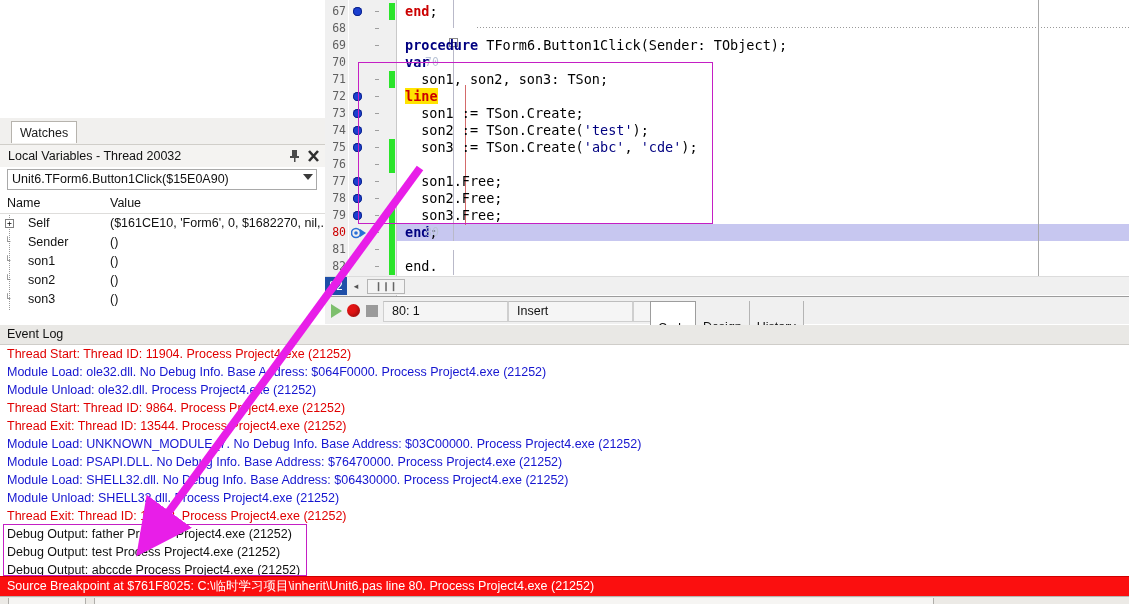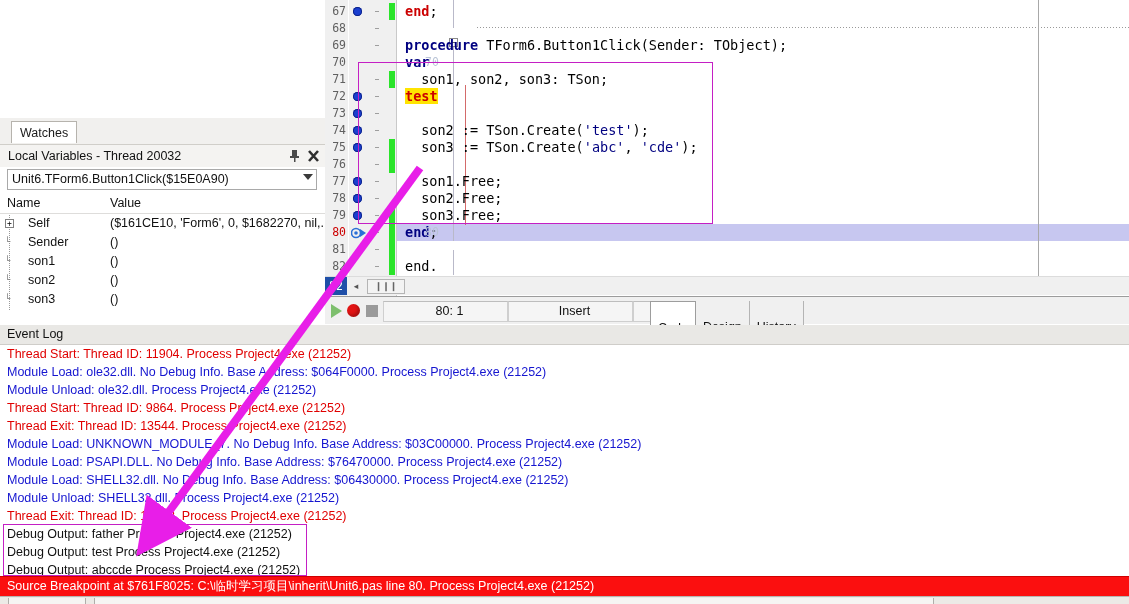"test" span.hl-begin { text: test -> line }
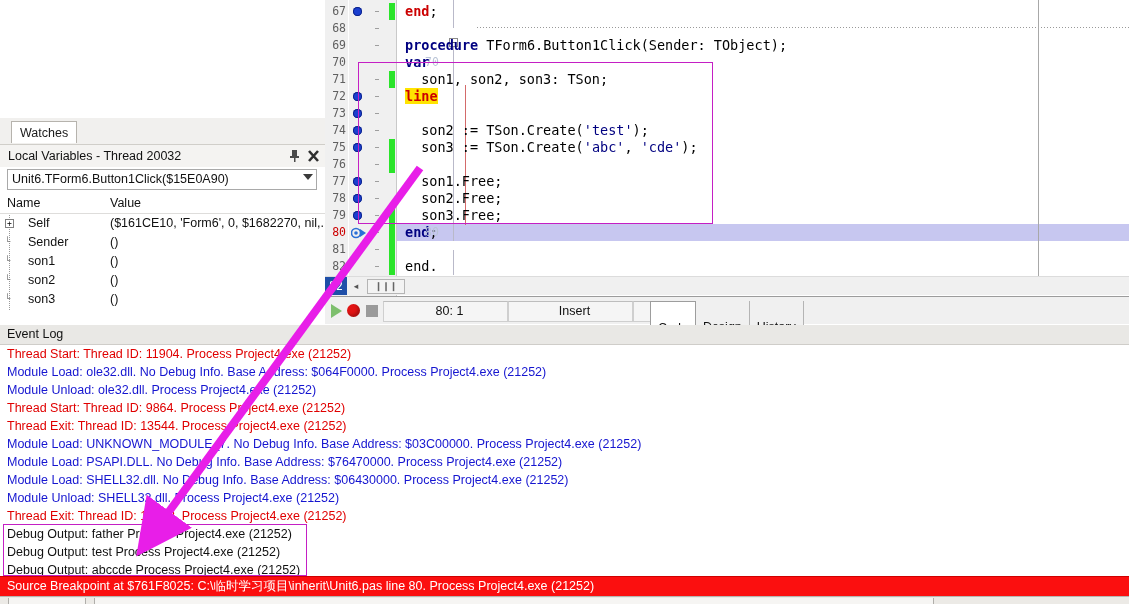"son1 := TSon.Create;" div.cl { html: none -> <div><span>son1 := TSon.Create;</span></div> }
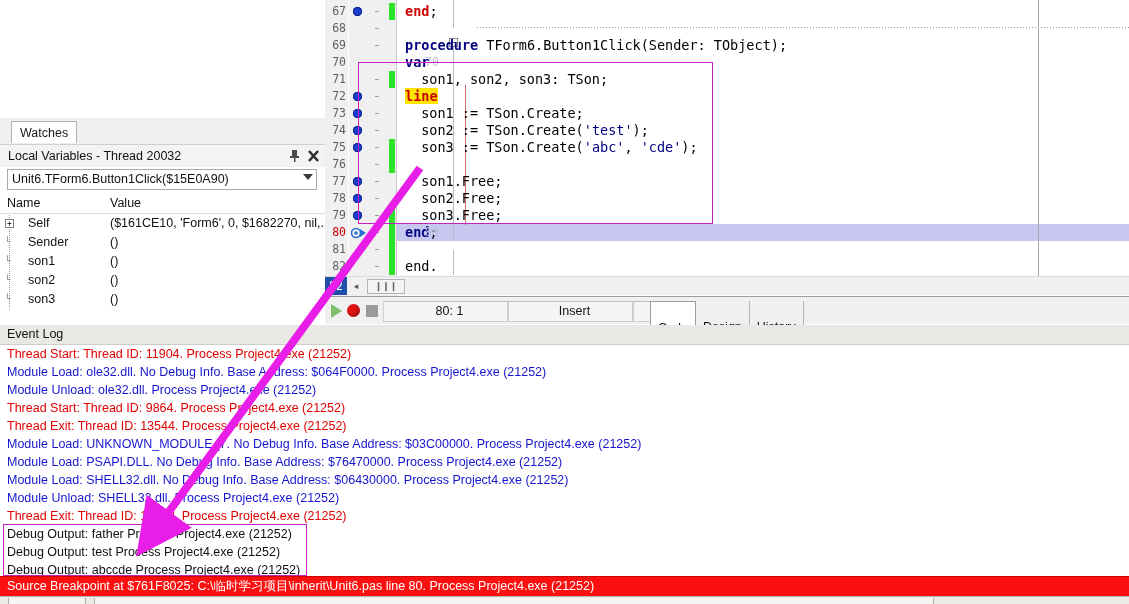"80: 1" .sb-cell { text-align: center -> none }
